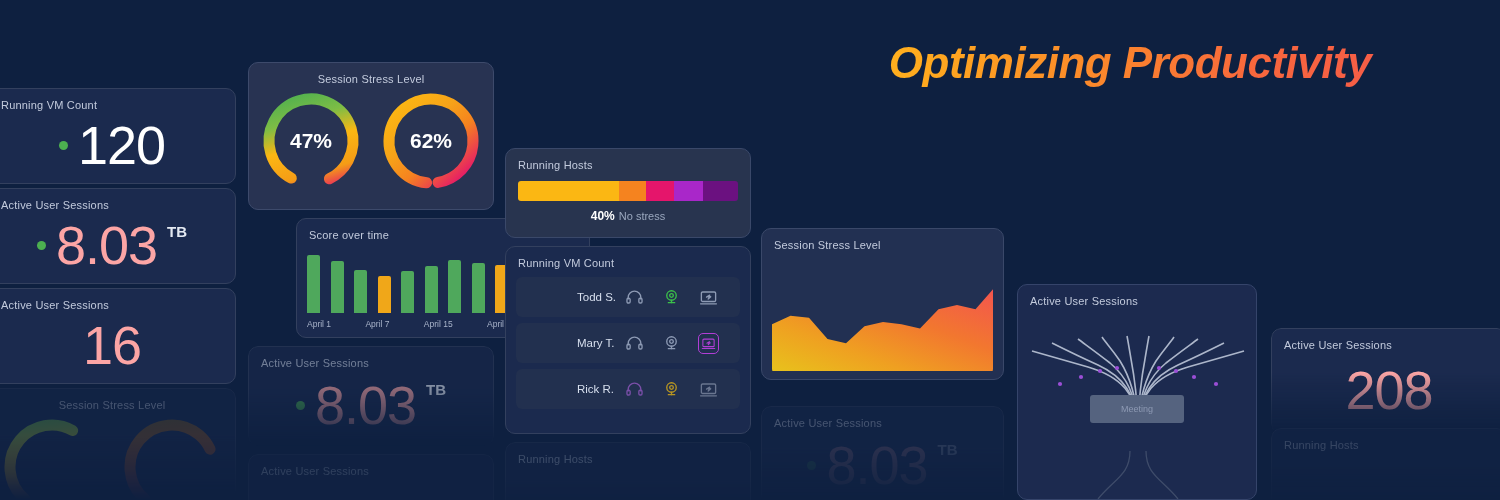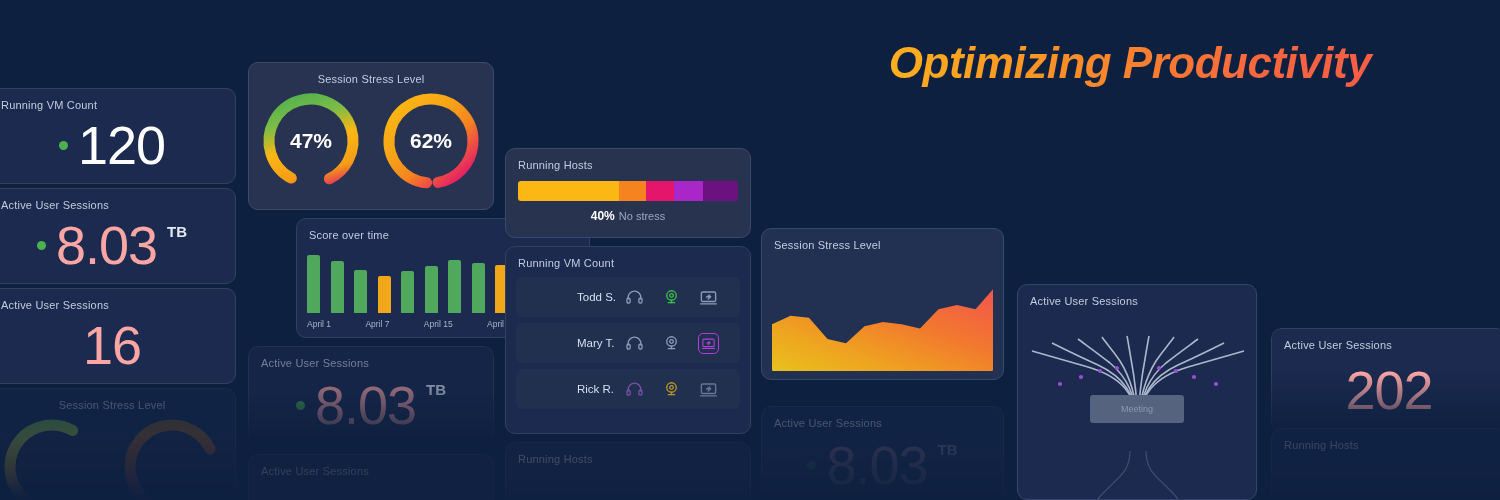"202" span.stat-num { text: 202 -> 208 }
